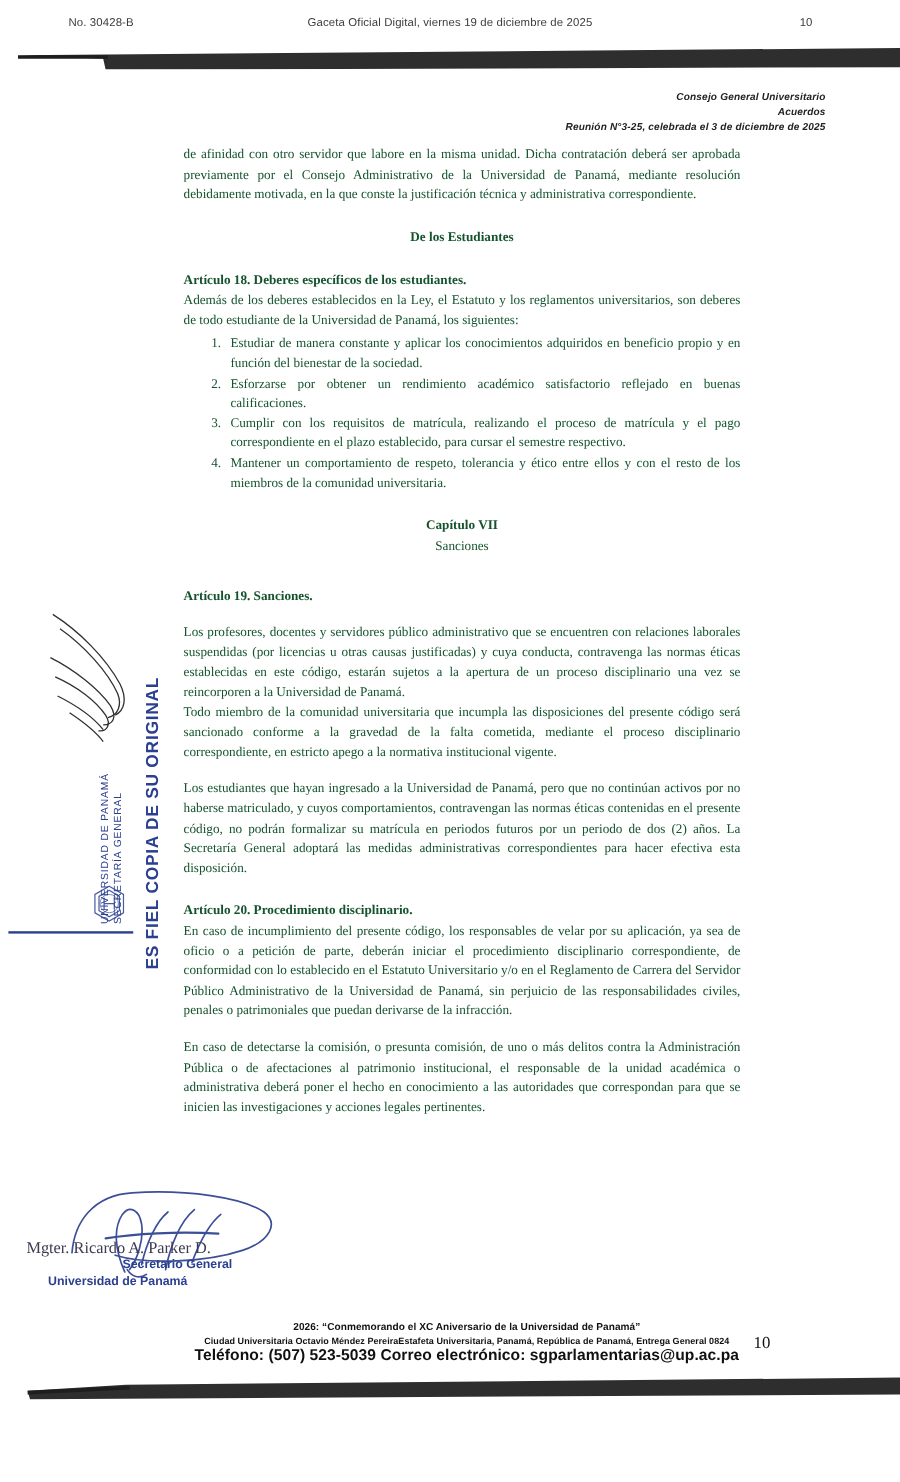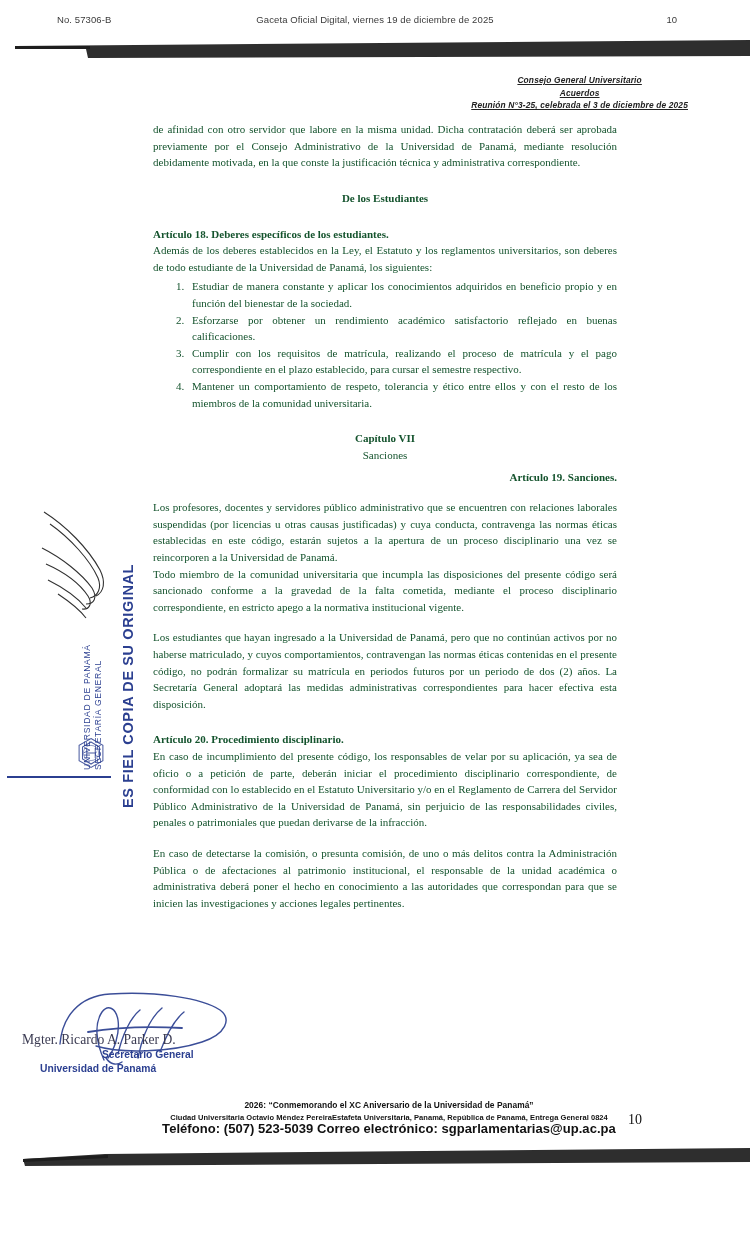"No. 57306-B" span.hdr-left { text: 57306-B -> 30428-B }
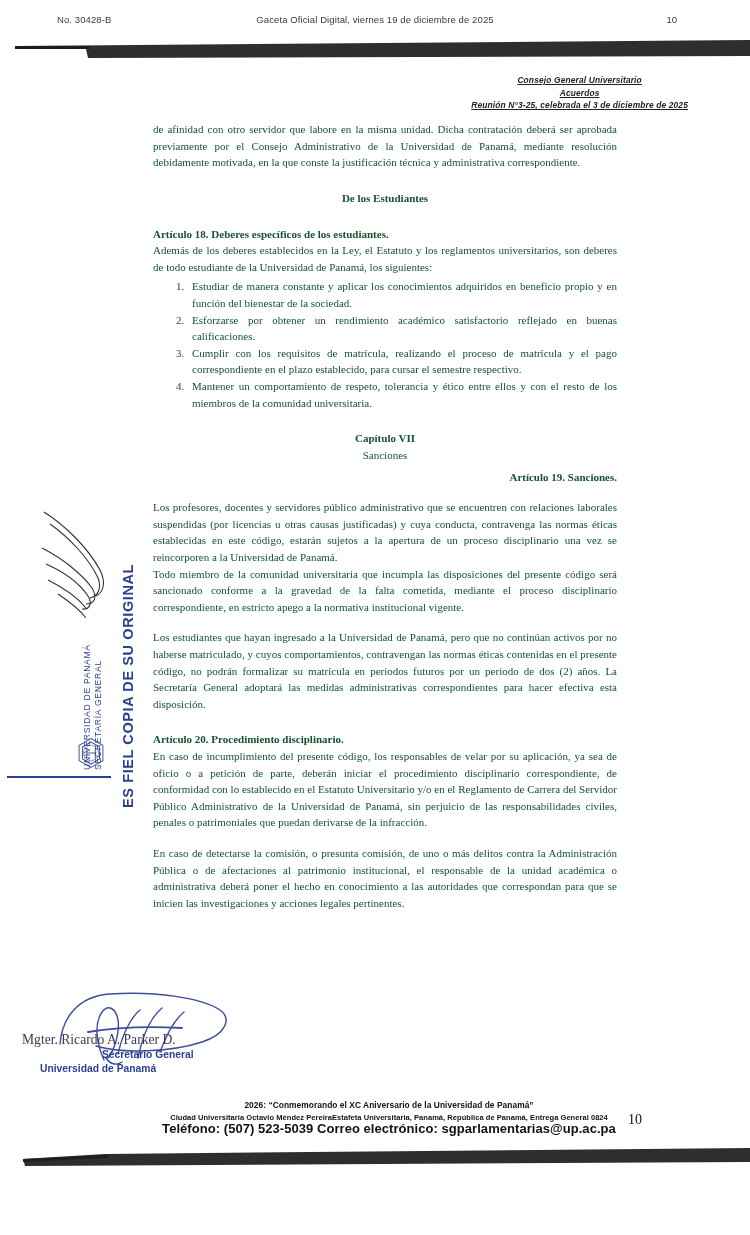"Consejo General Universitario" .meeting-block { text-align: center -> right; text-decoration: underline -> none }
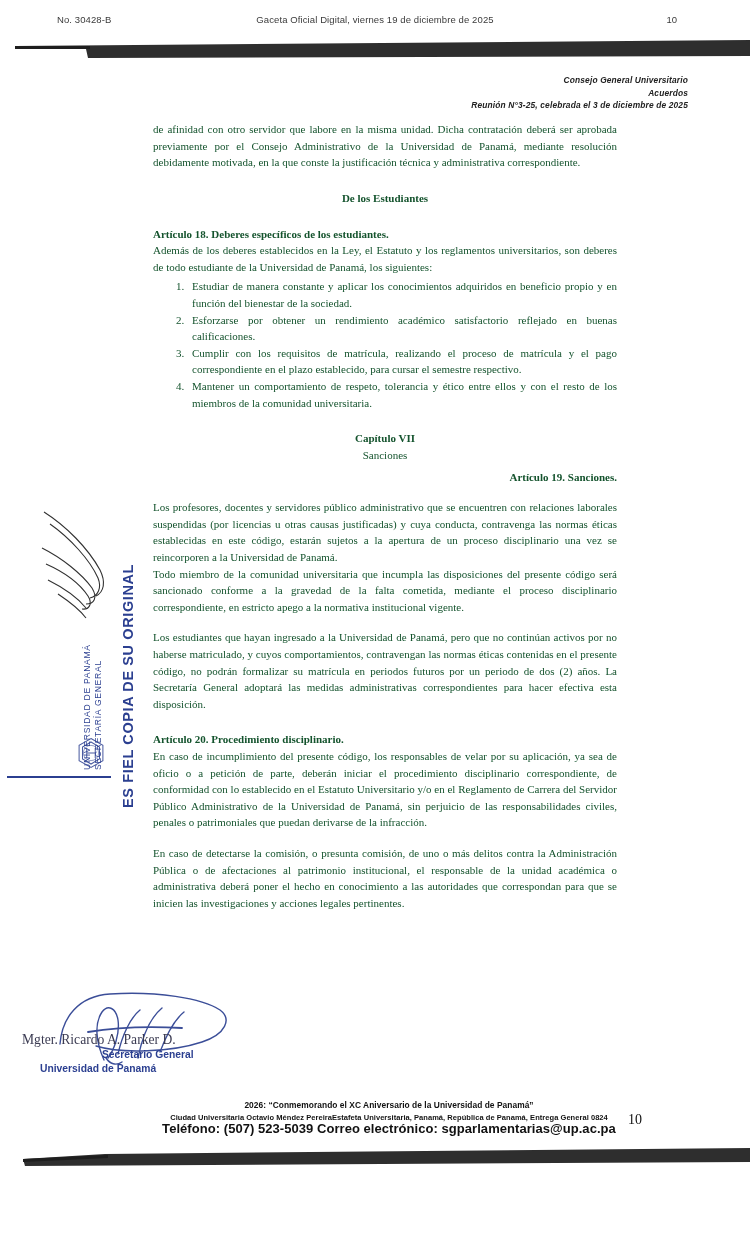"Artículo 19. Sanciones." .art-head.tight-top { margin-top: 5px -> 25px; text-align: right -> none }
